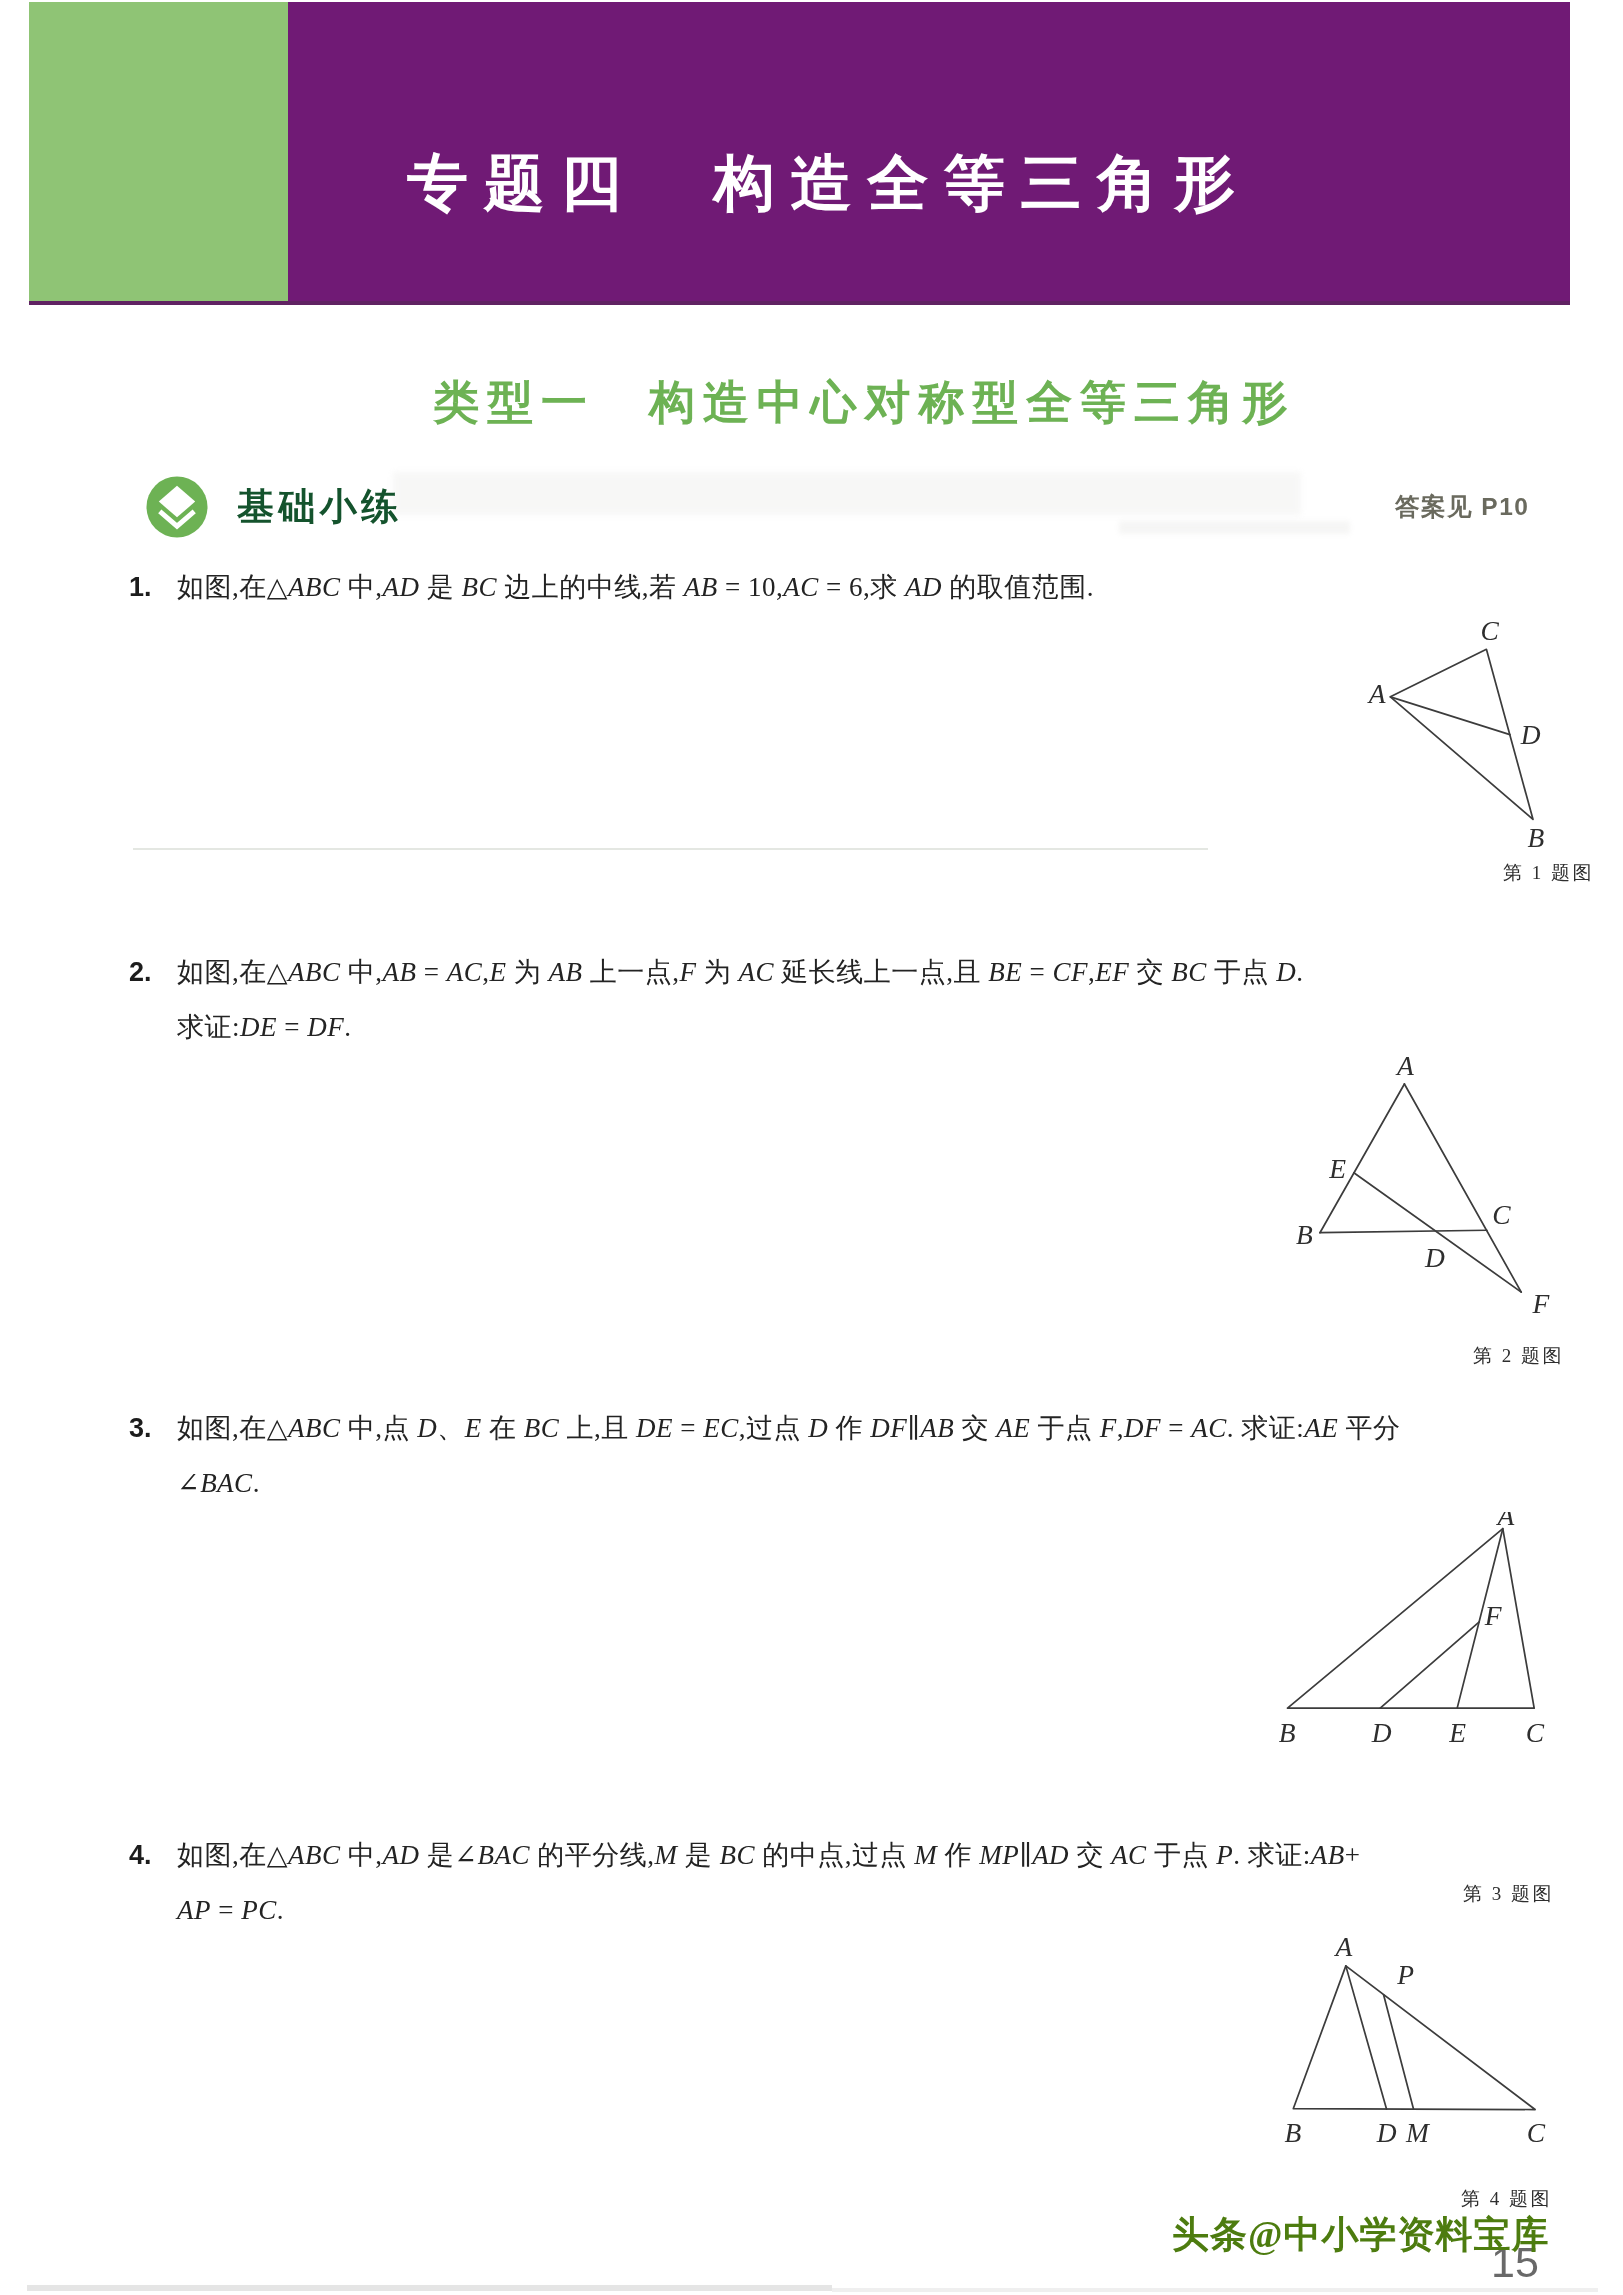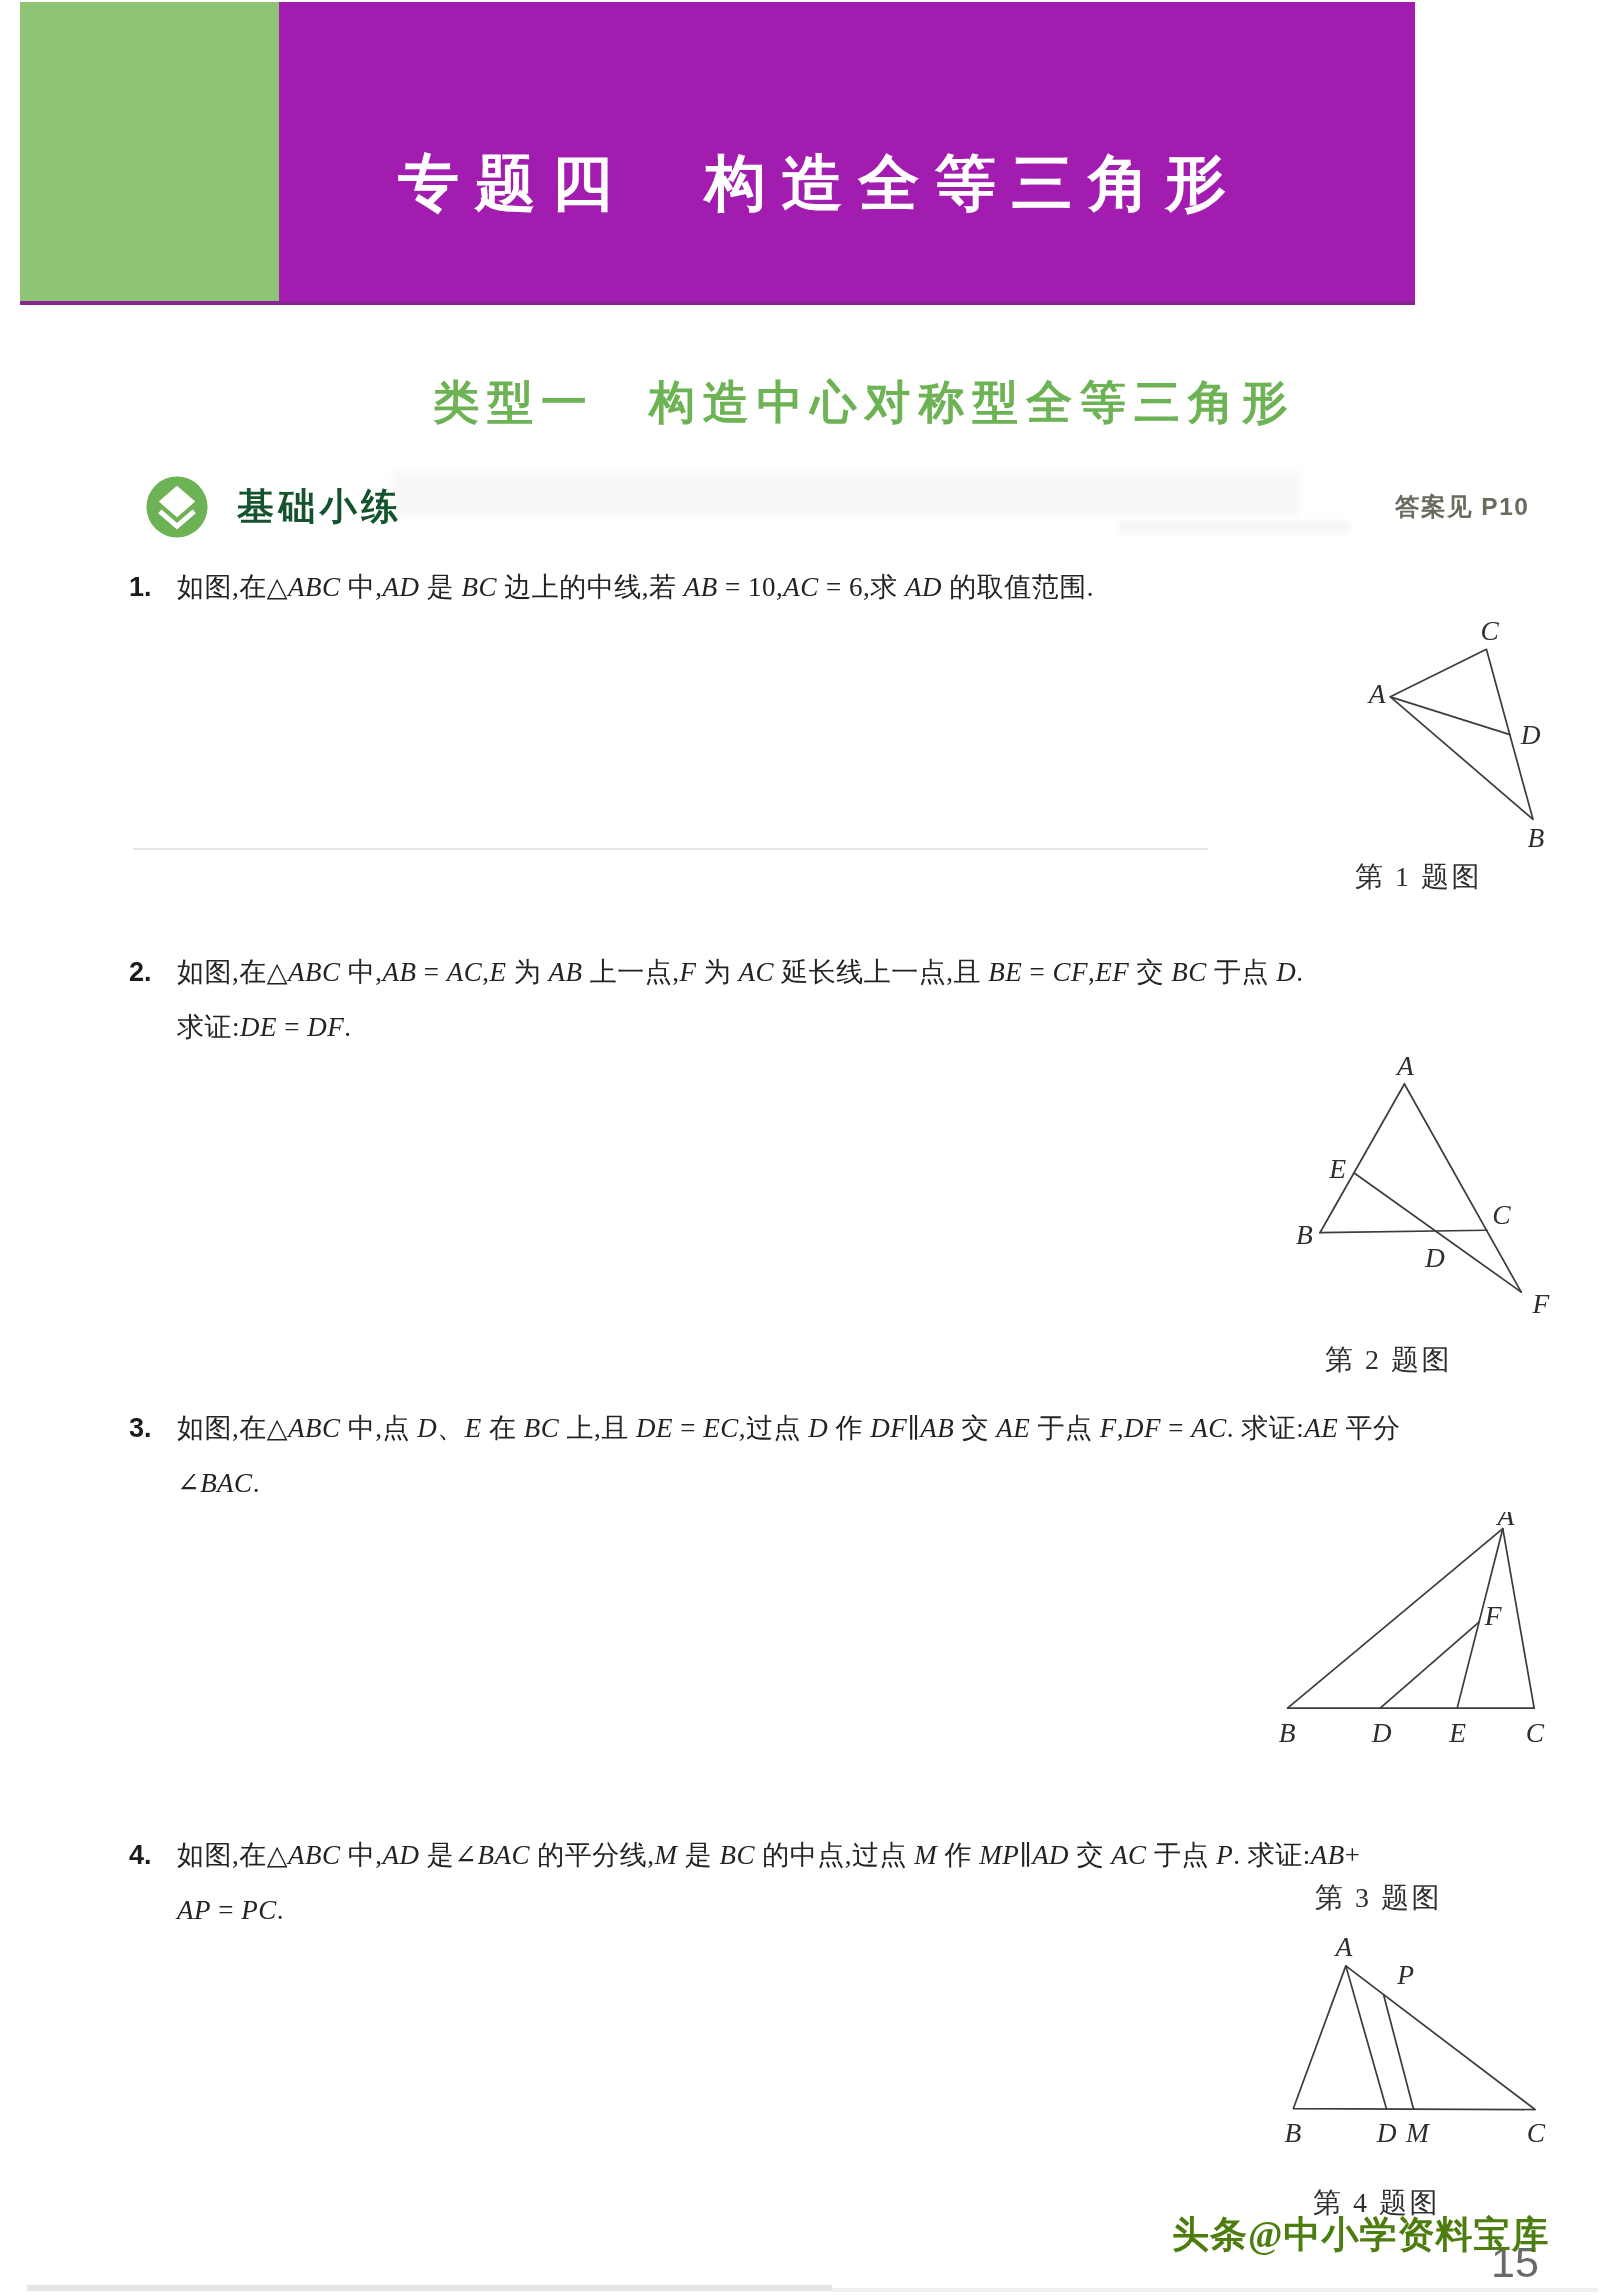"专题四 构造全等三角形" .banner { background: #a21caf -> #701a75; left: 20px -> 29px; width: 1395px -> 1541px }
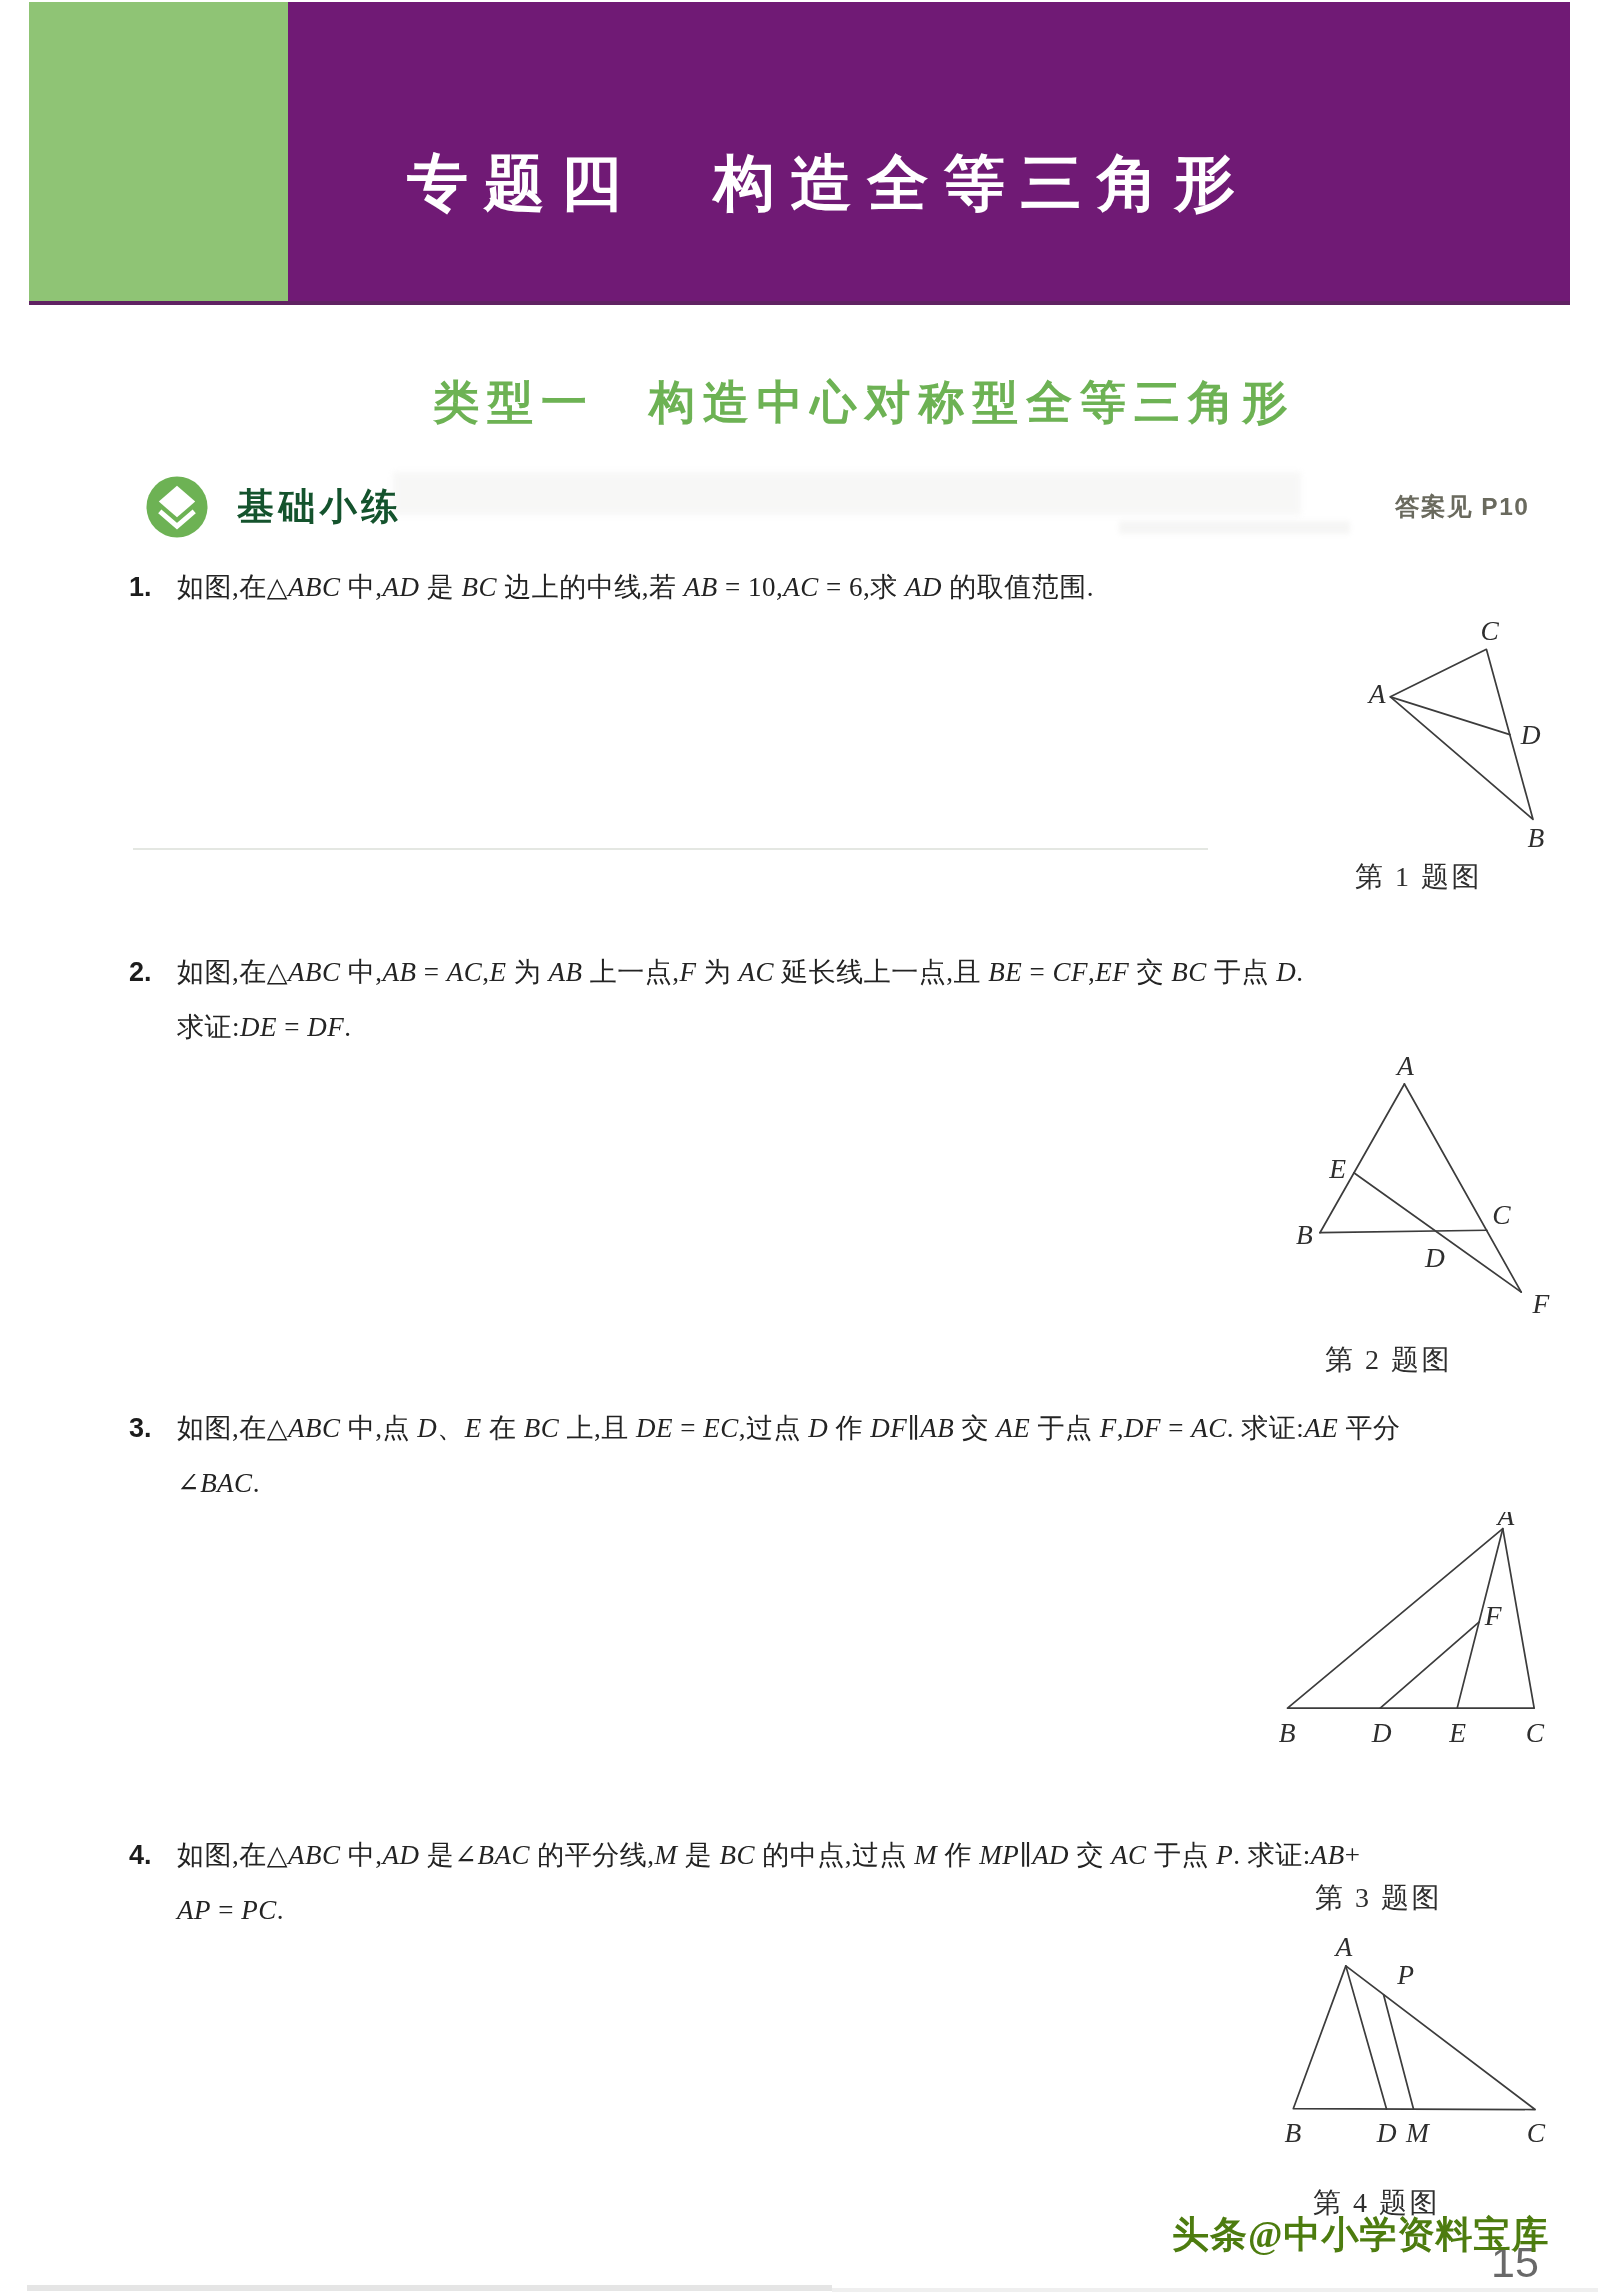"第 1 题图" .caption { font-size: 28px -> 19px; margin-left: none -> 43px; text-align: left -> right }
